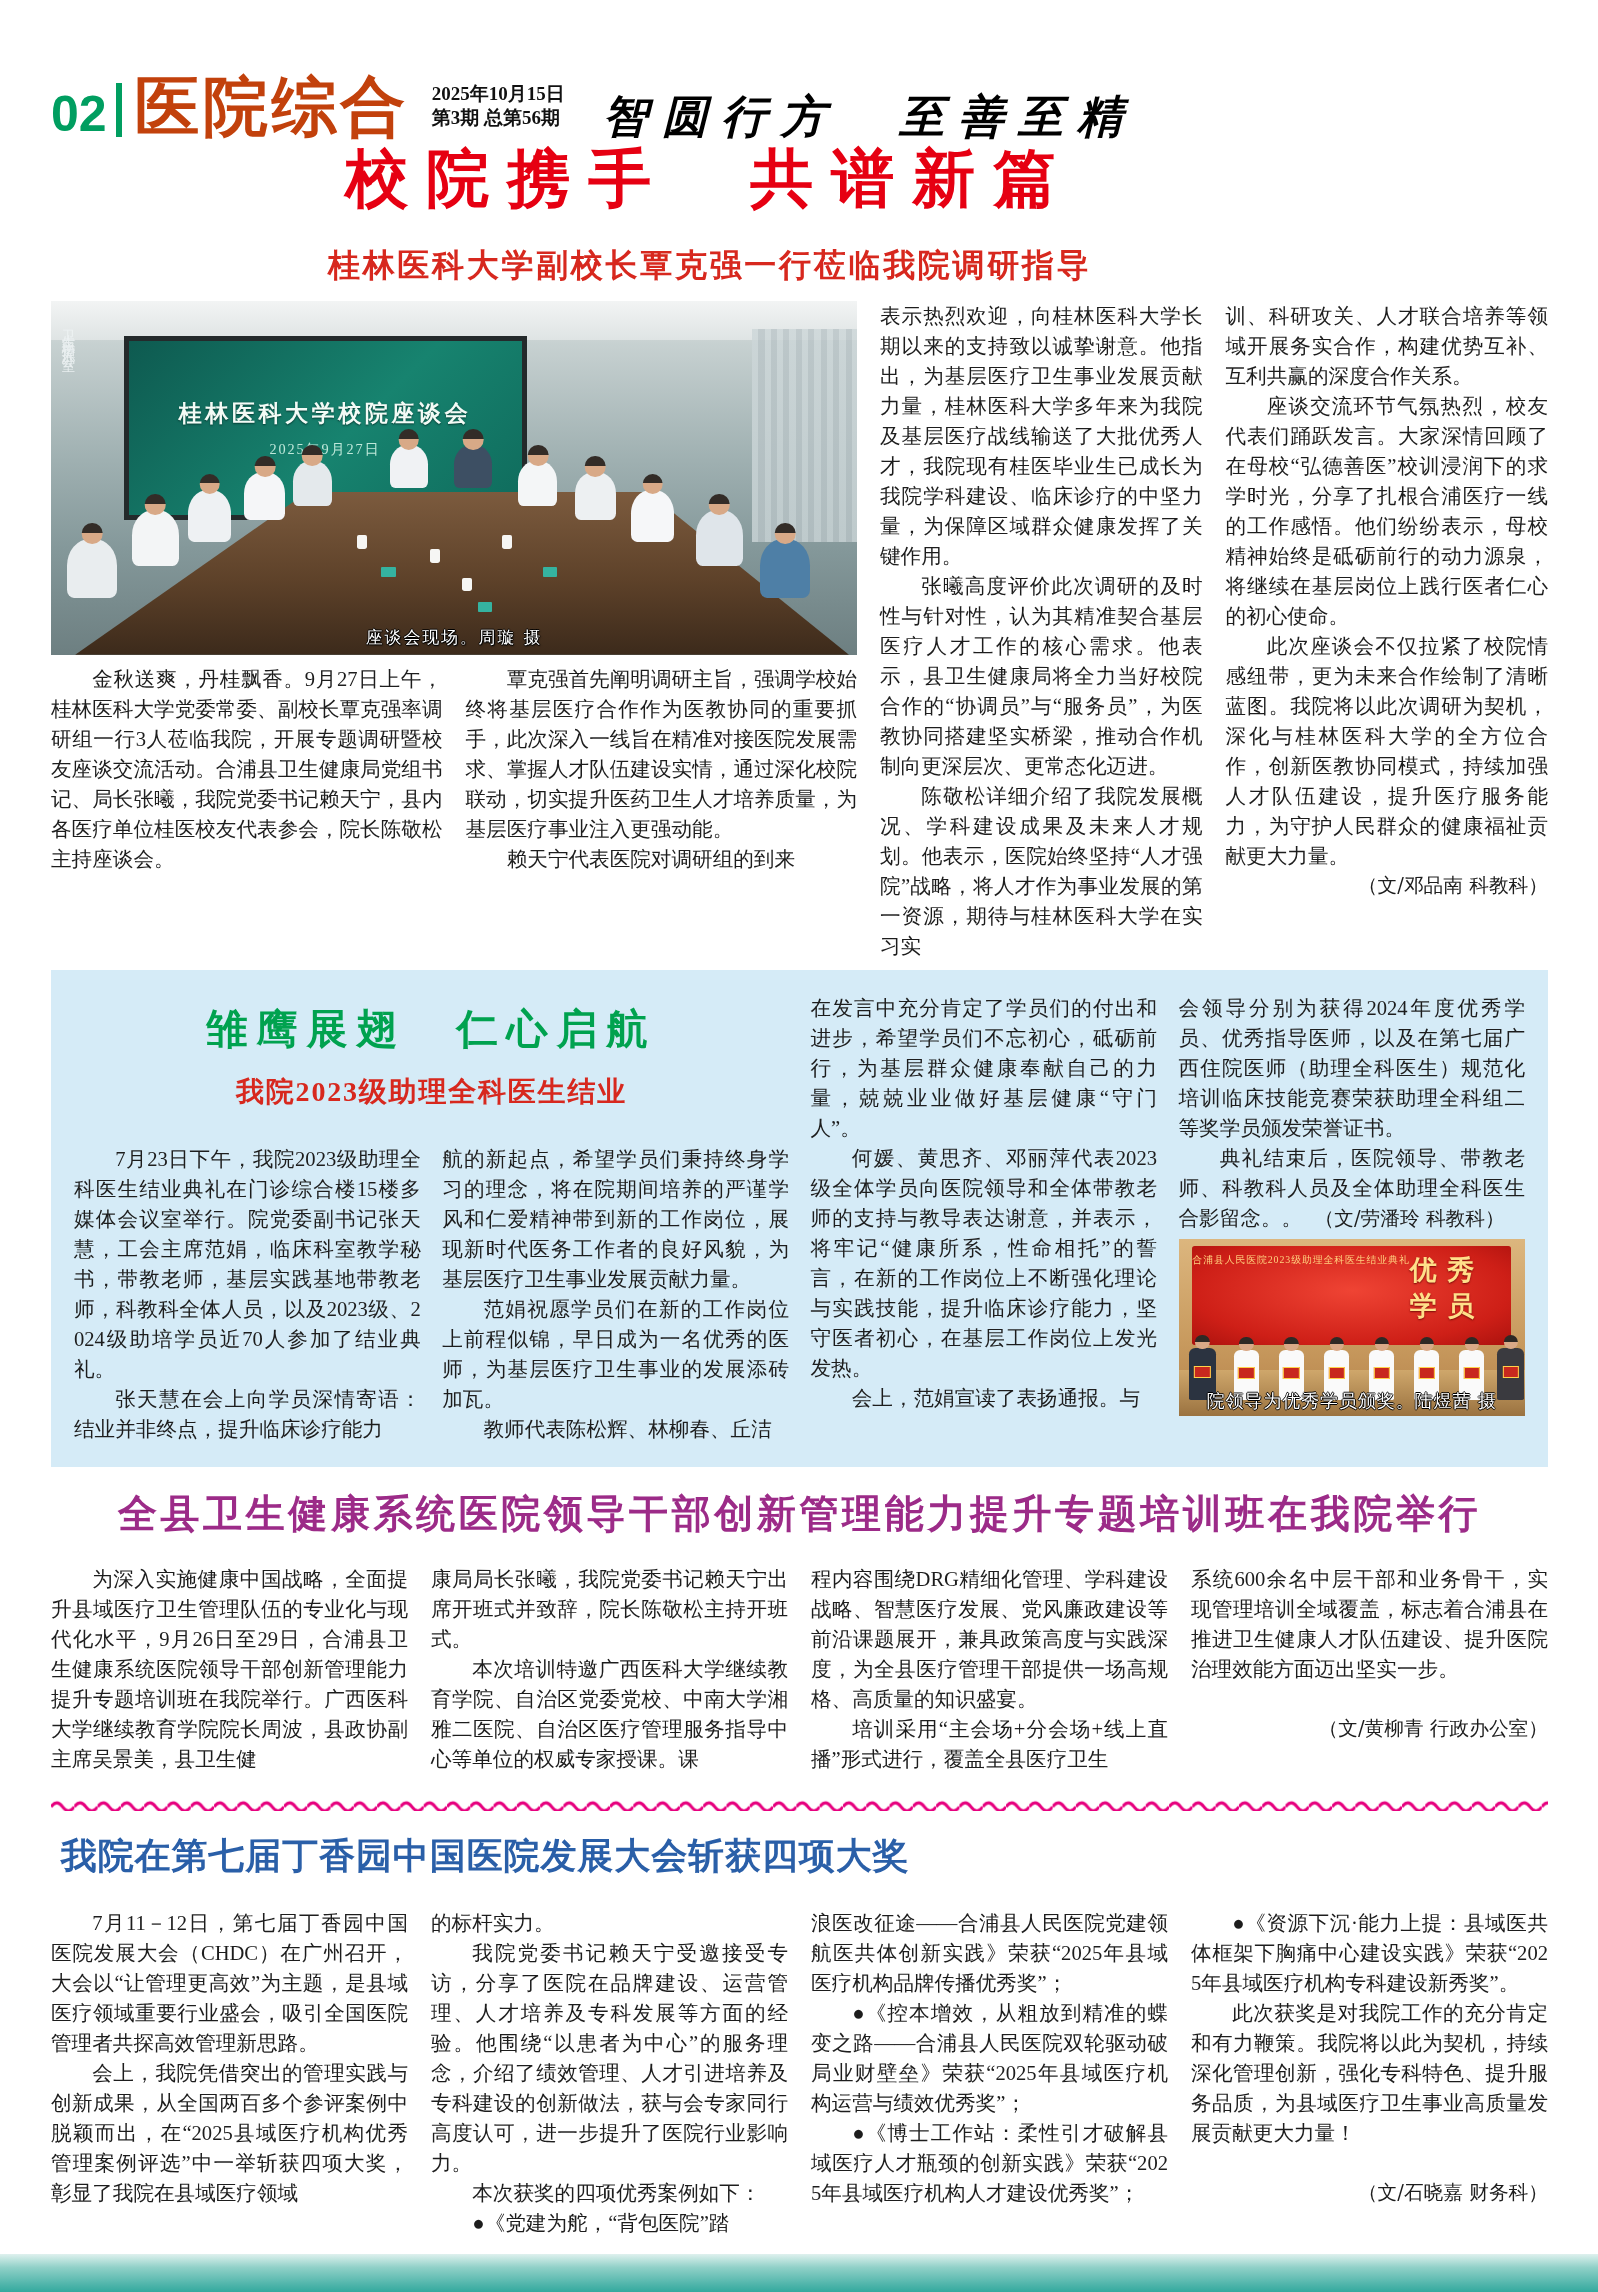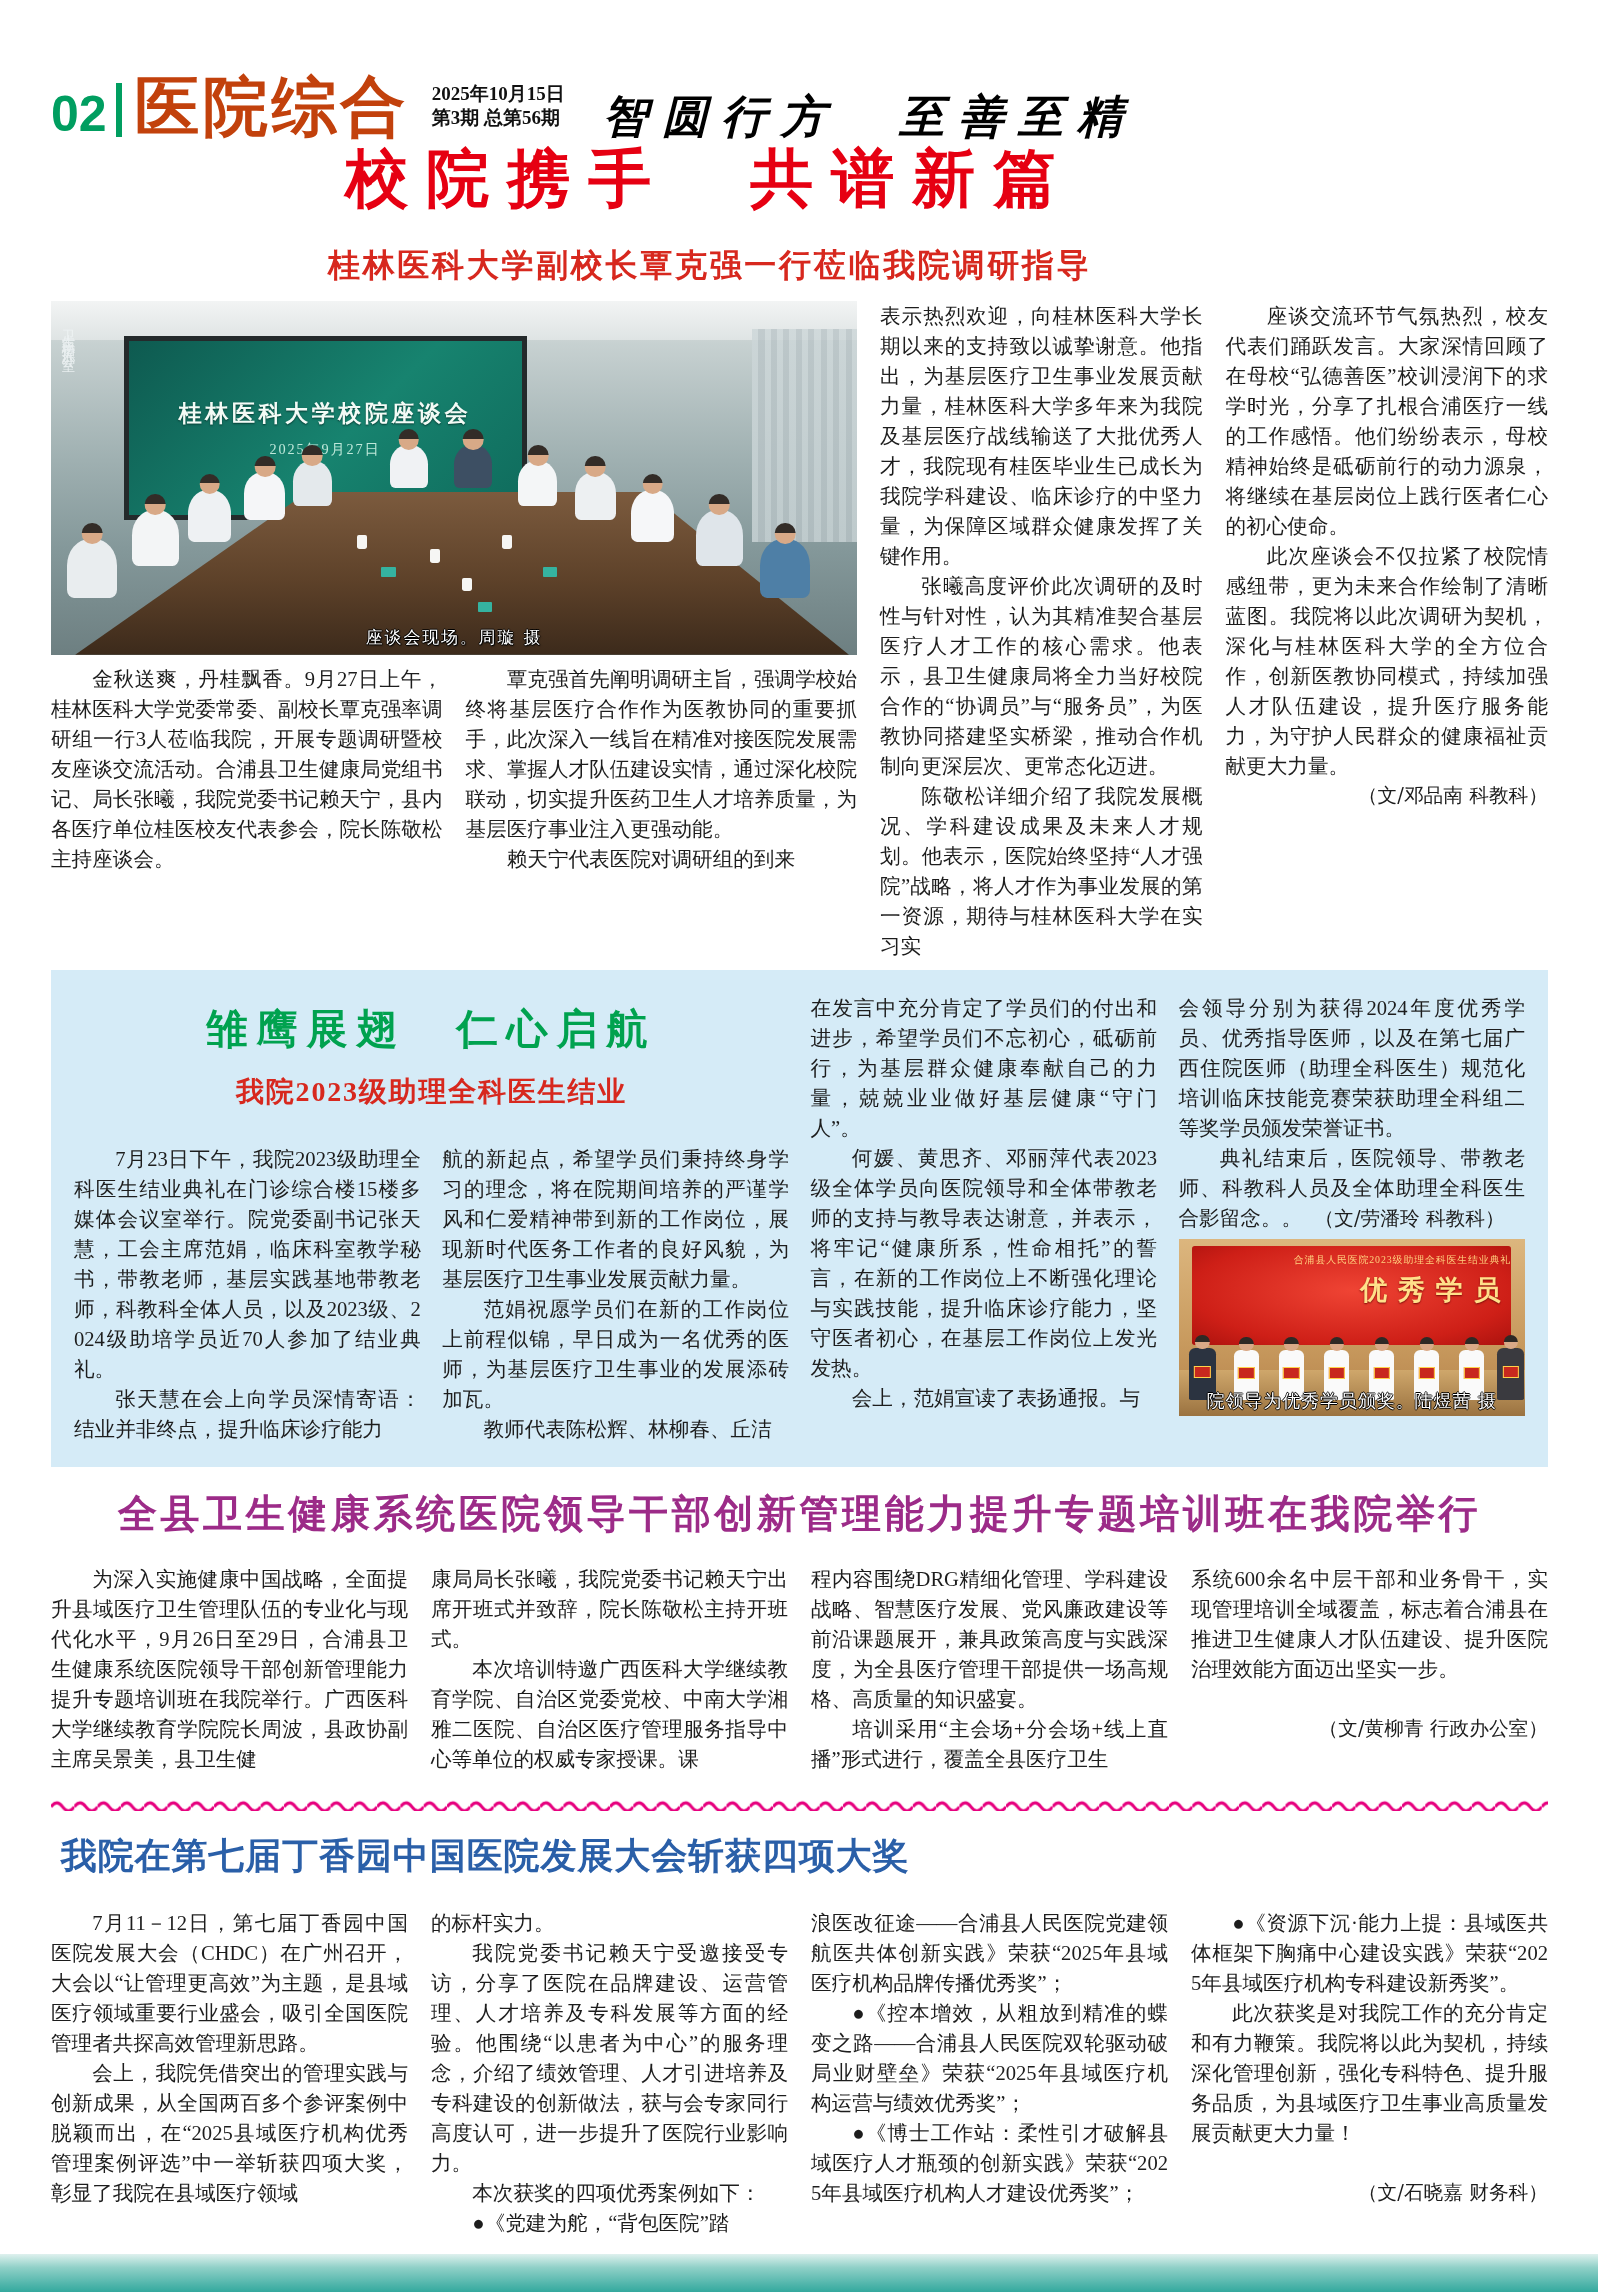"训、科研攻关、人才联合培养等领域开展务实合作，构建优势互补、互利共赢的深度合作关" p.pc { html: none -> <p>训、科研攻关、人才联合培养等领域开展务实合作，构建优势互补、互利共赢的深度合作关系。</p> }
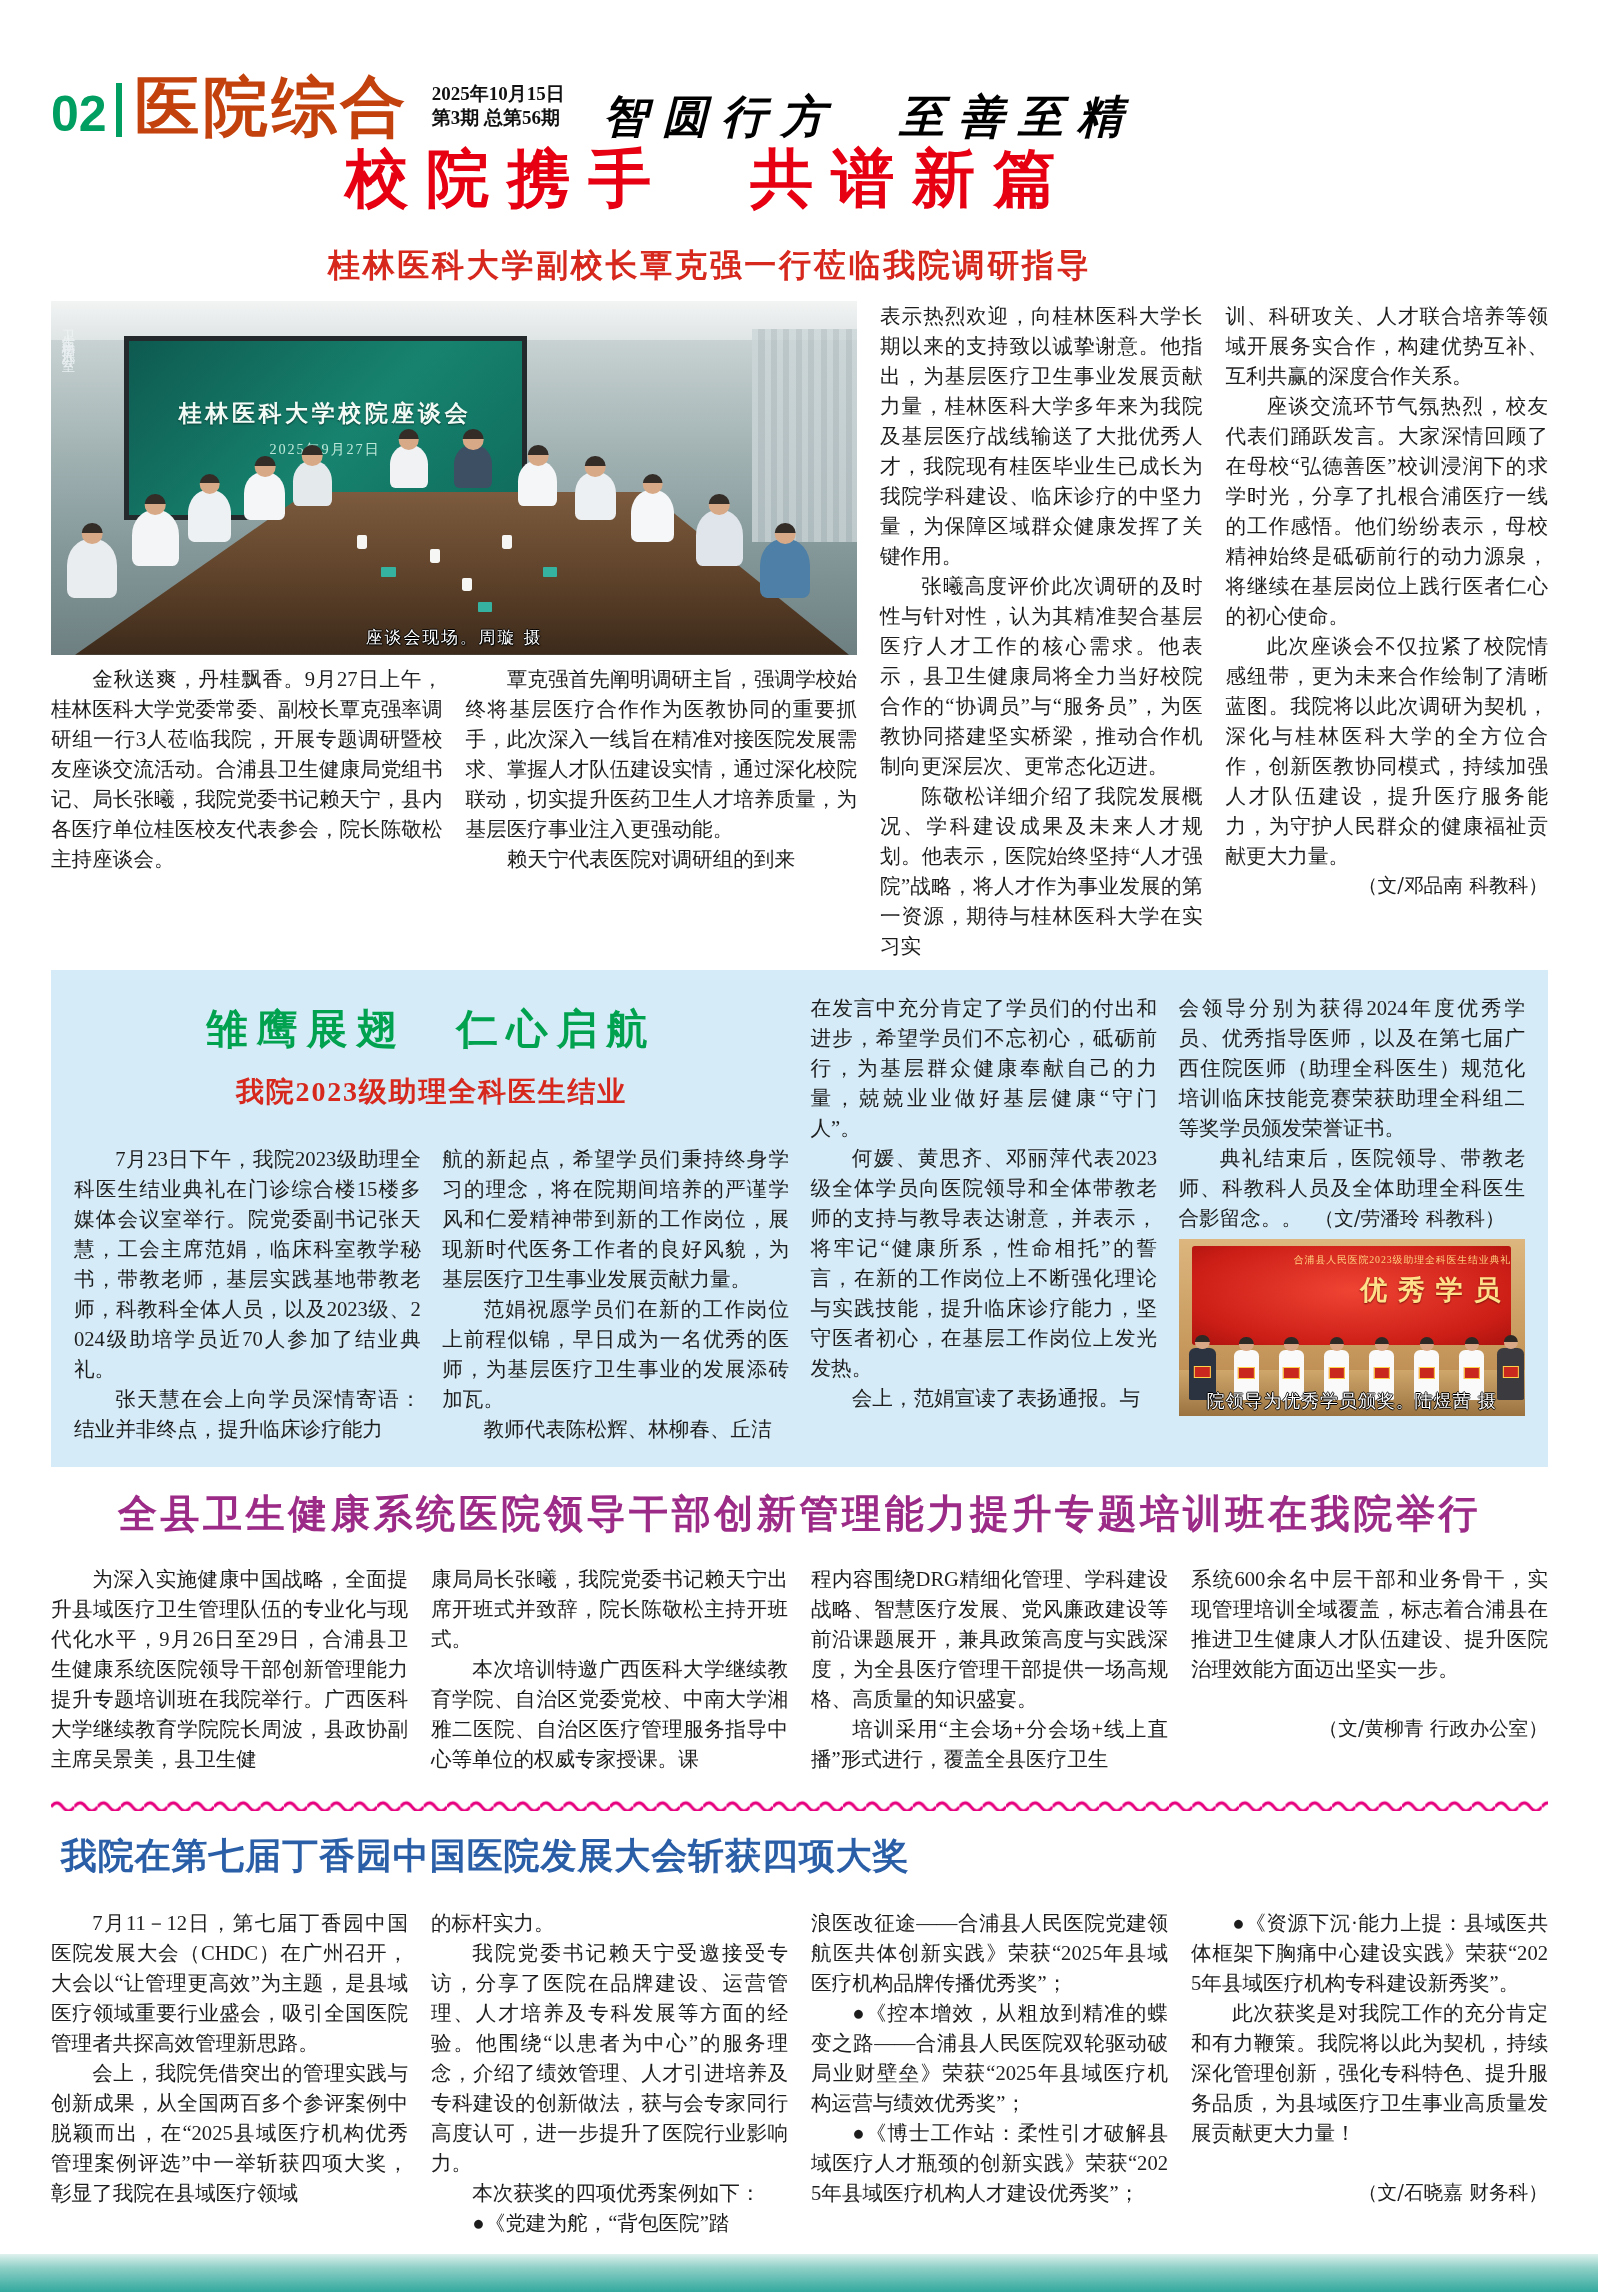"合浦县人民医院2023级助理全科医生结业典礼" .p2-screen { align-items: flex-end -> flex-start; flex-direction: column -> row }
